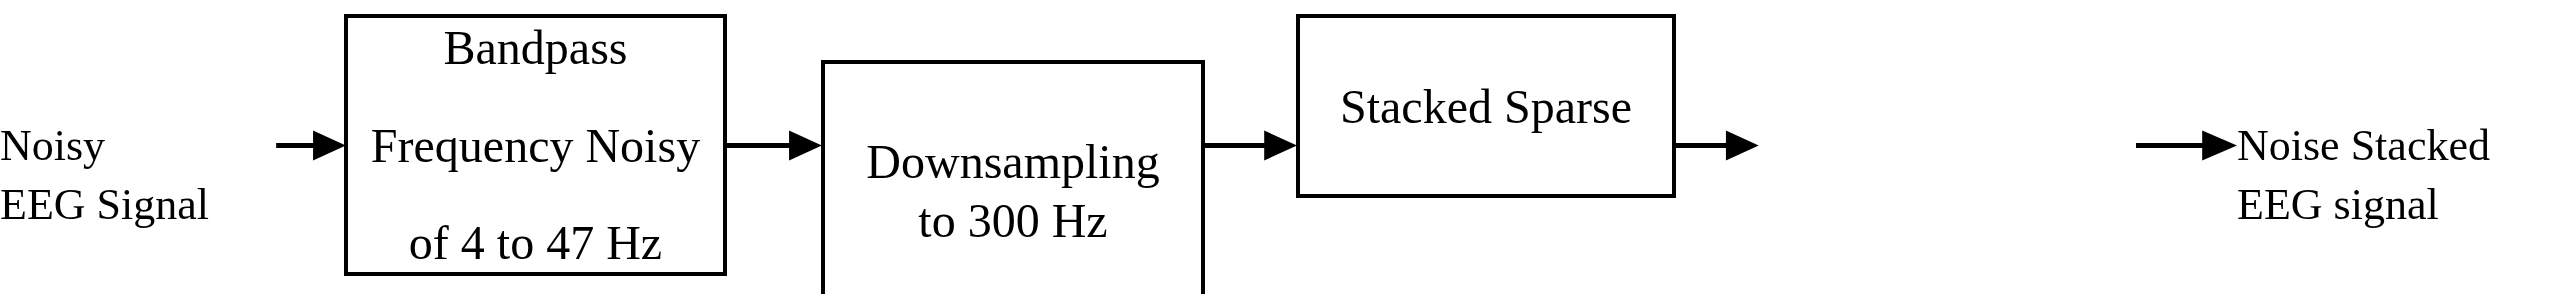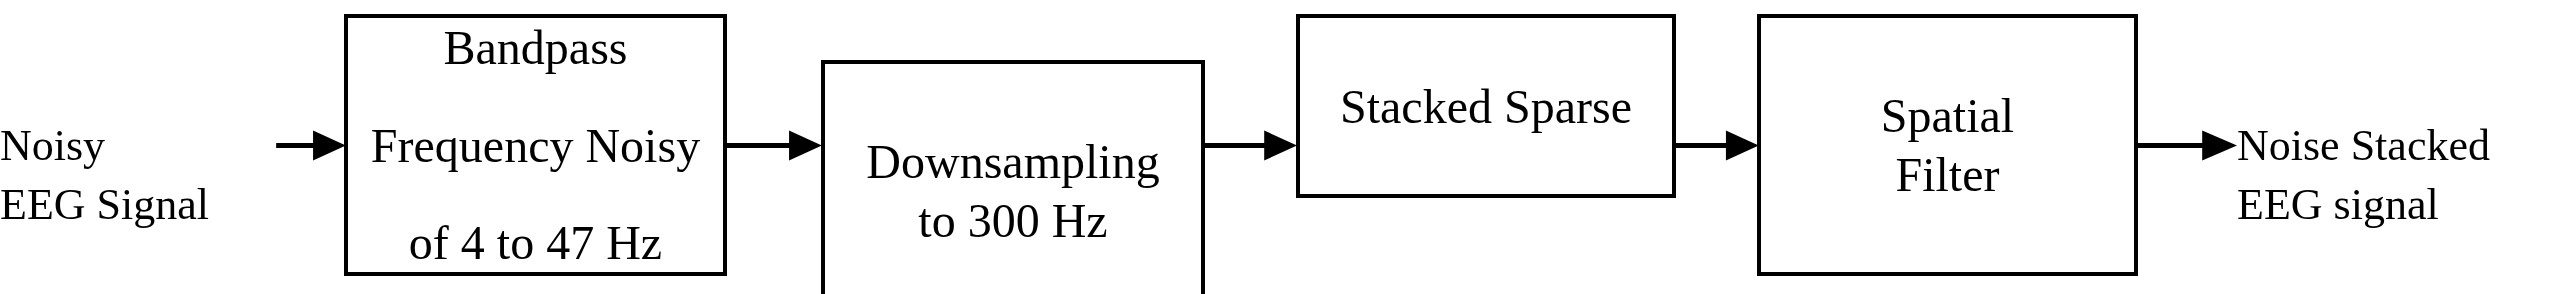"Spatial" div.stage-box { html: <div> <span>Spatial</span> <span>Filter</span> </div> -> none }
